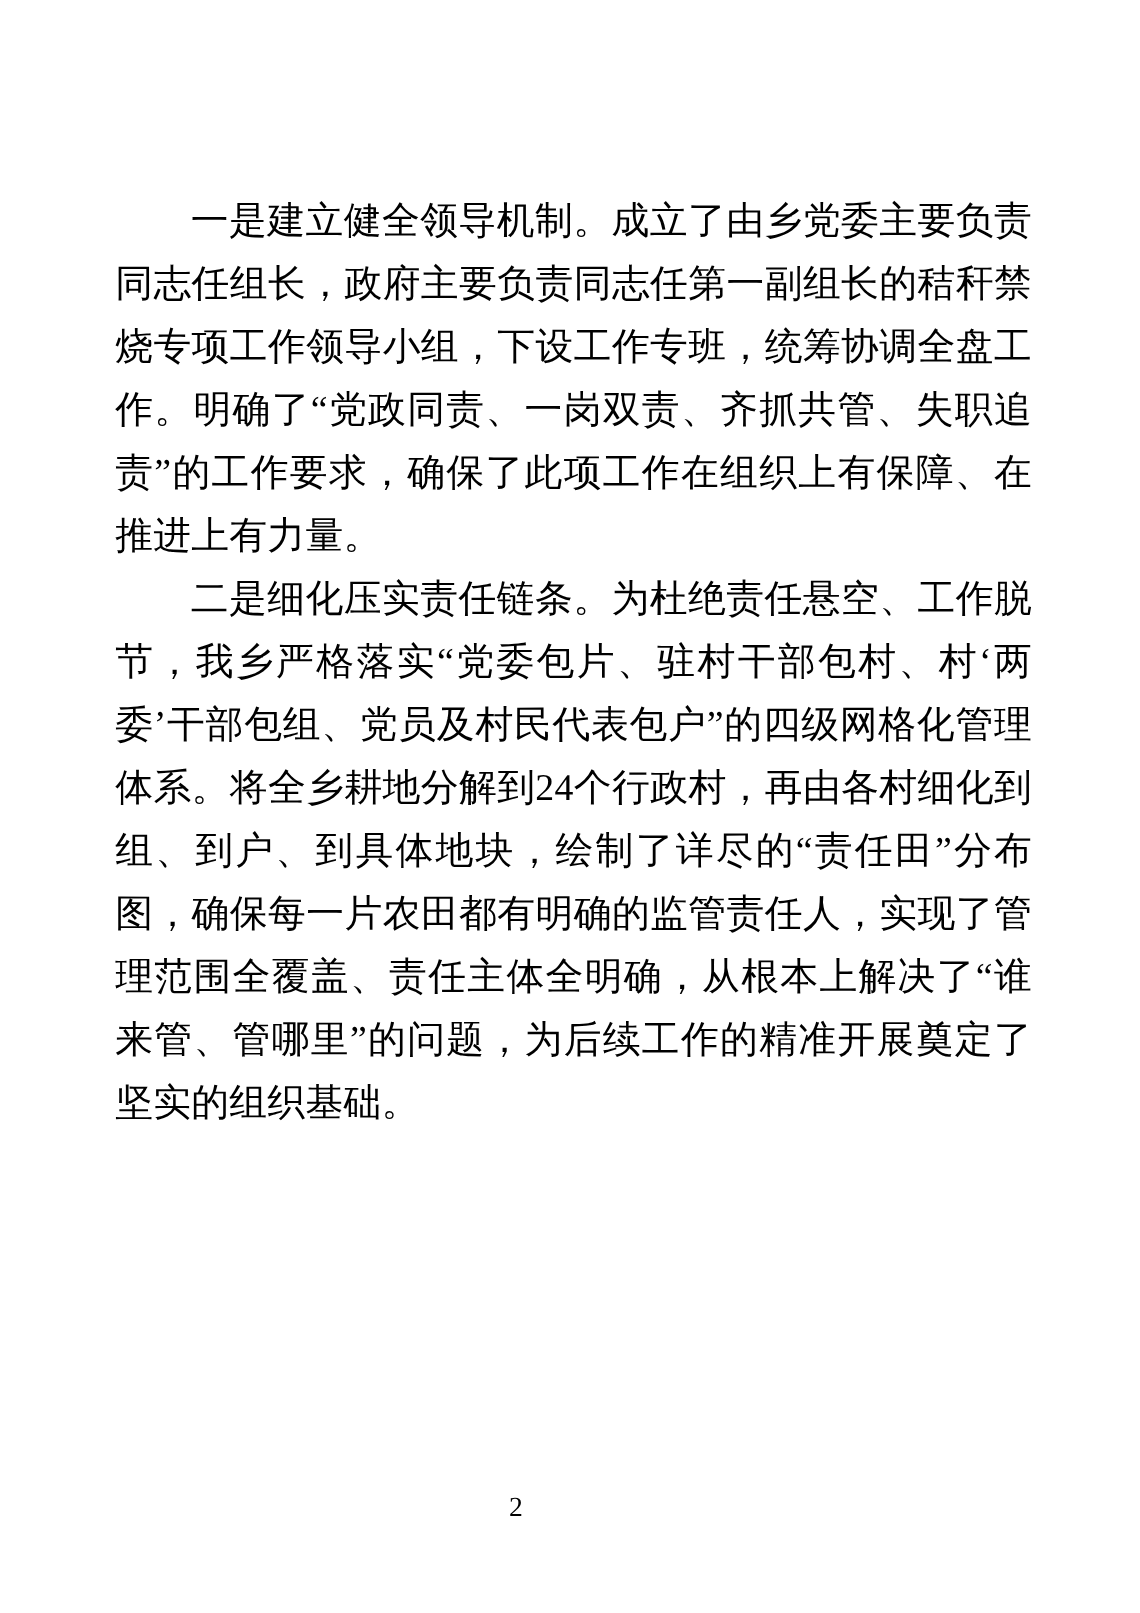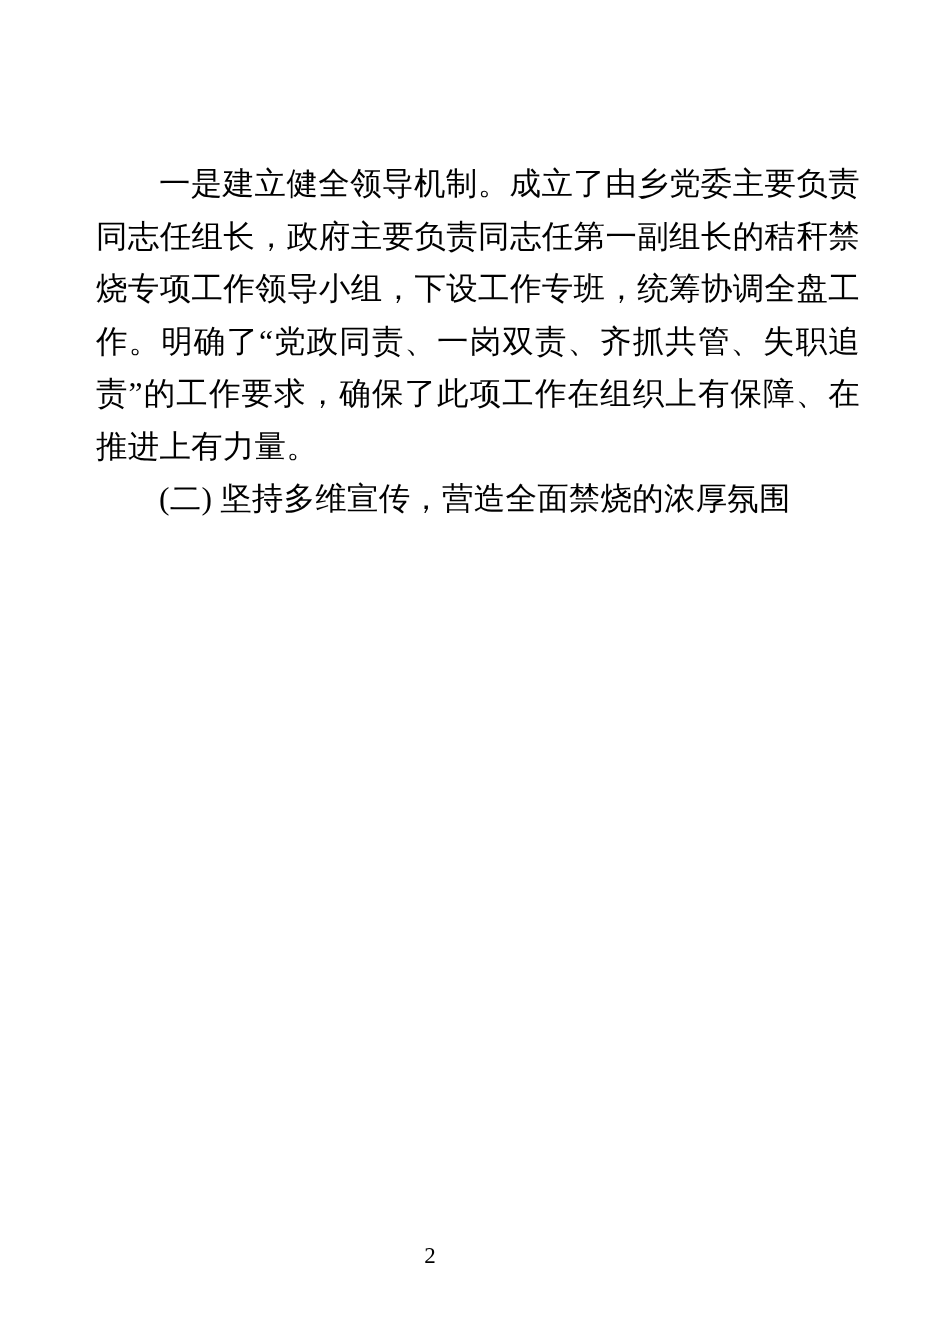"二是细化压实责任链条。为杜绝责任悬空、工作脱节，我乡严格落实“党委包片、驻村干部" p.para { html: none -> <p>二是细化压实责任链条。为杜绝责任悬空、工作脱节，我乡严格落实“党委包片、驻村干部包村、村‘两委’干部包组、党员及村民代表包户”的四级网格化管理体系。将全乡耕地分解到24个行政村，再由各村细化到组、到户、到具体地块，绘制了详尽的“责任田”分布图，确保每一片农田都有明确的监管责任人，实现了管理范围全覆盖、责任主体全明确，从根本上解决了“谁来管、管哪里”的问题，为后续工作的精准开展奠定了坚实的组织基础。</p> }
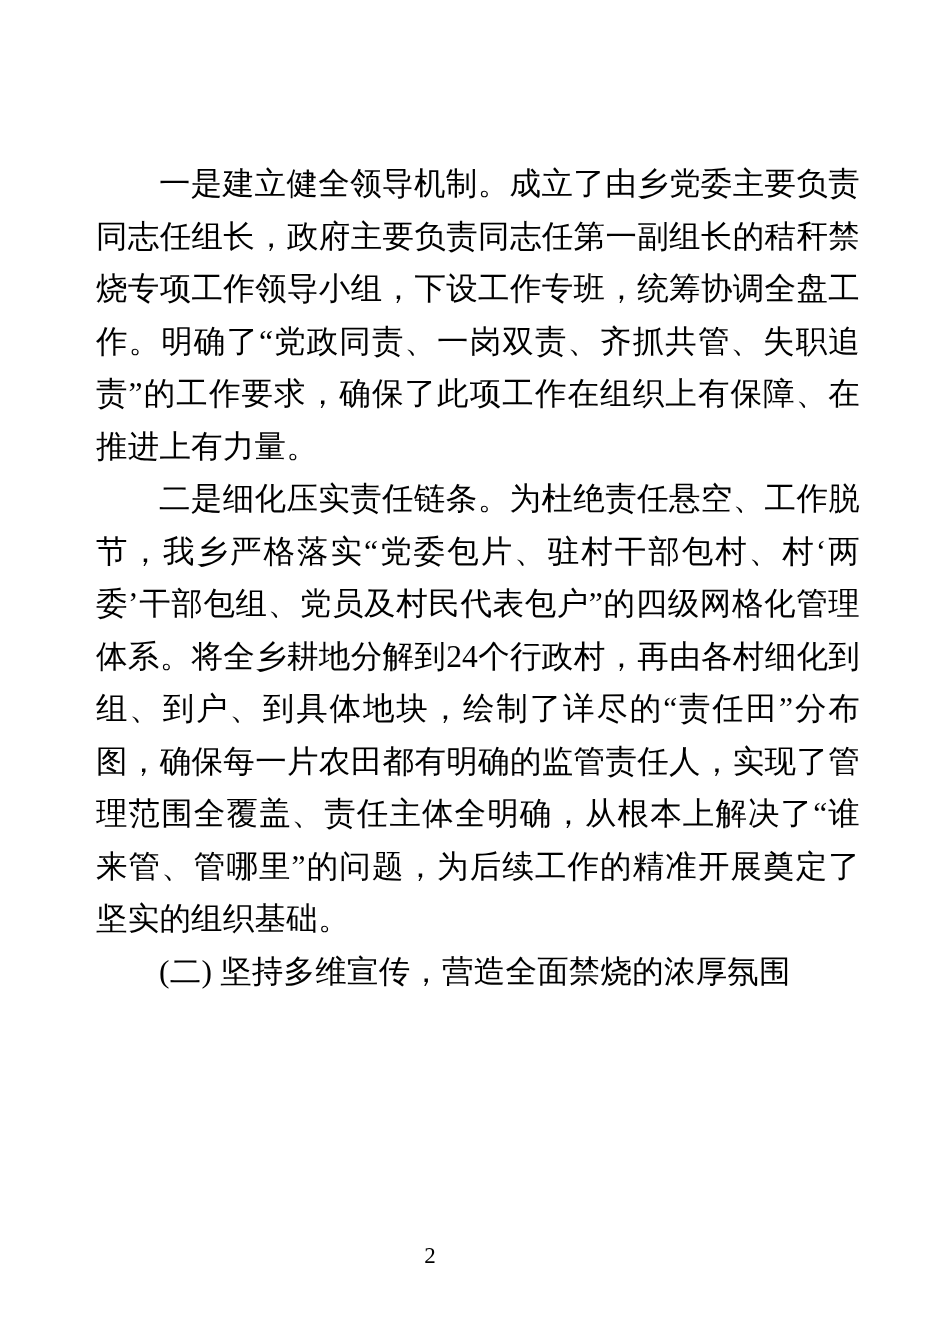"(二) 坚持多维宣传，营造全面禁烧的浓厚氛围" p.section-heading { html: <p>(二) 坚持多维宣传，营造全面禁烧的浓厚氛围</p> -> none }
